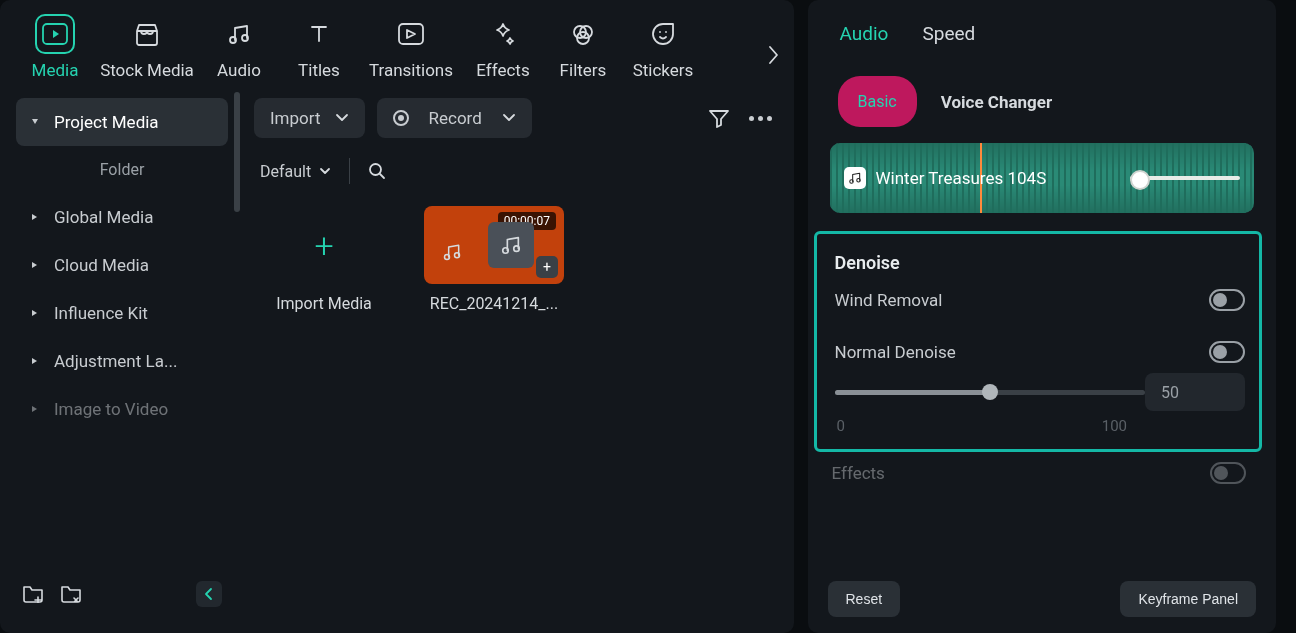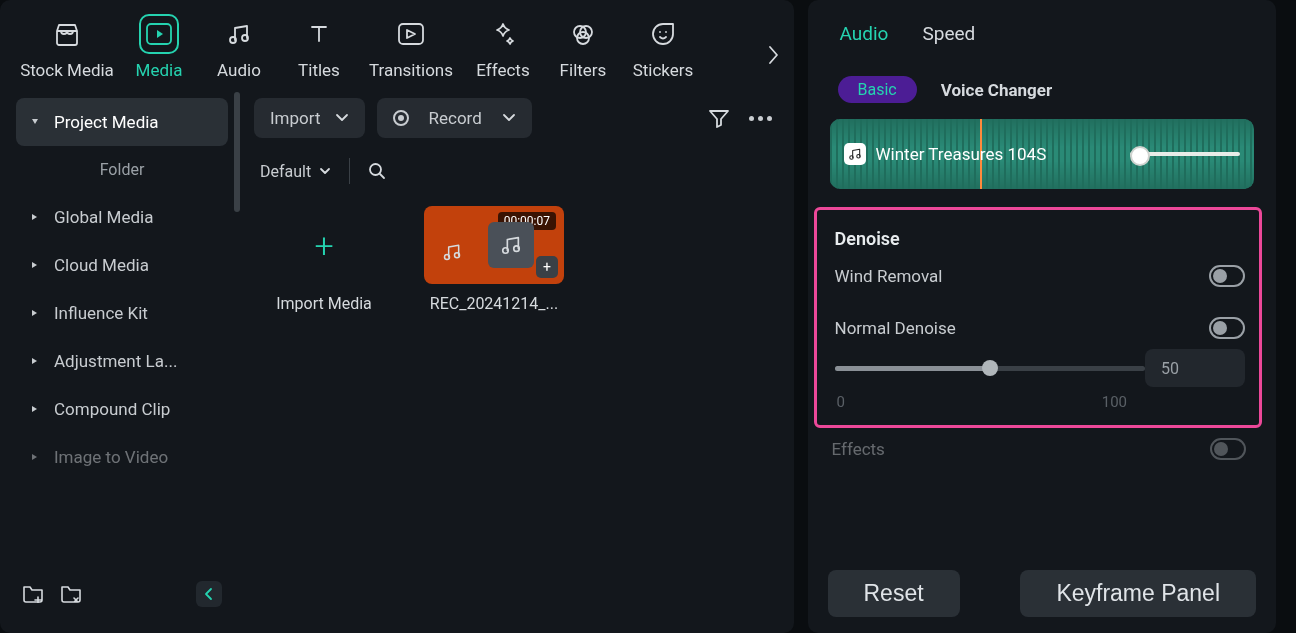"Stock Media" div.nav-item { order: before "Media" -> after "Media" }
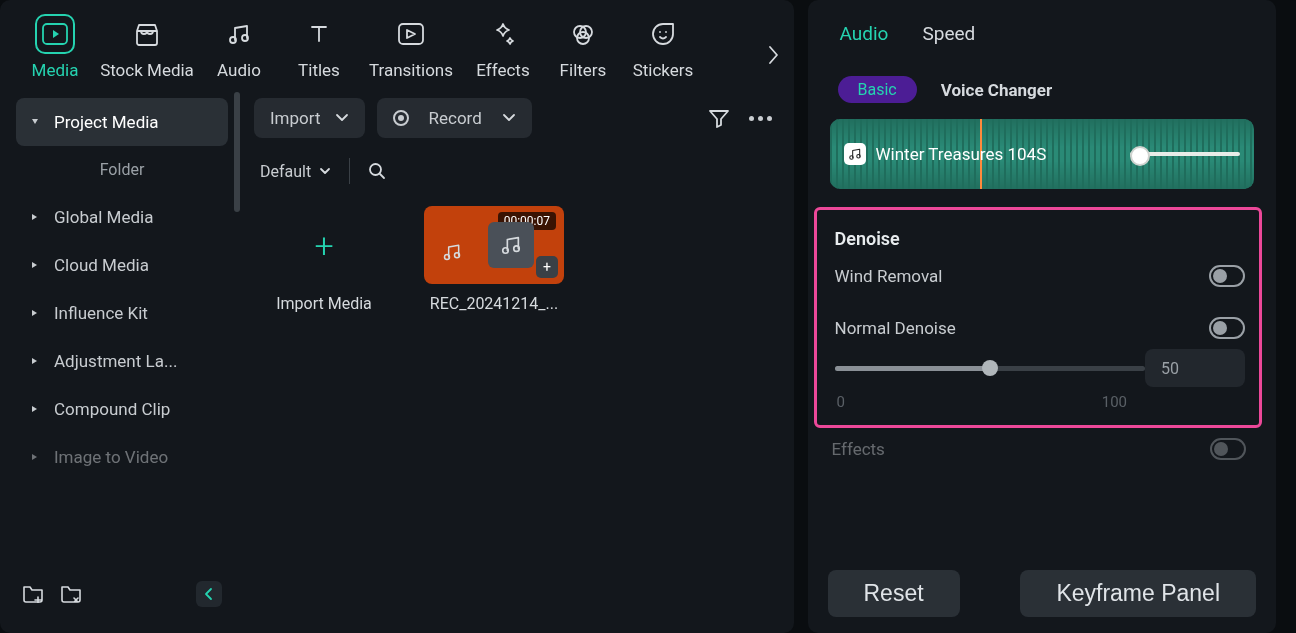"Basic" .pill { background: #4c1d95 -> #be185d; padding: 4px 20px -> 16px 20px }
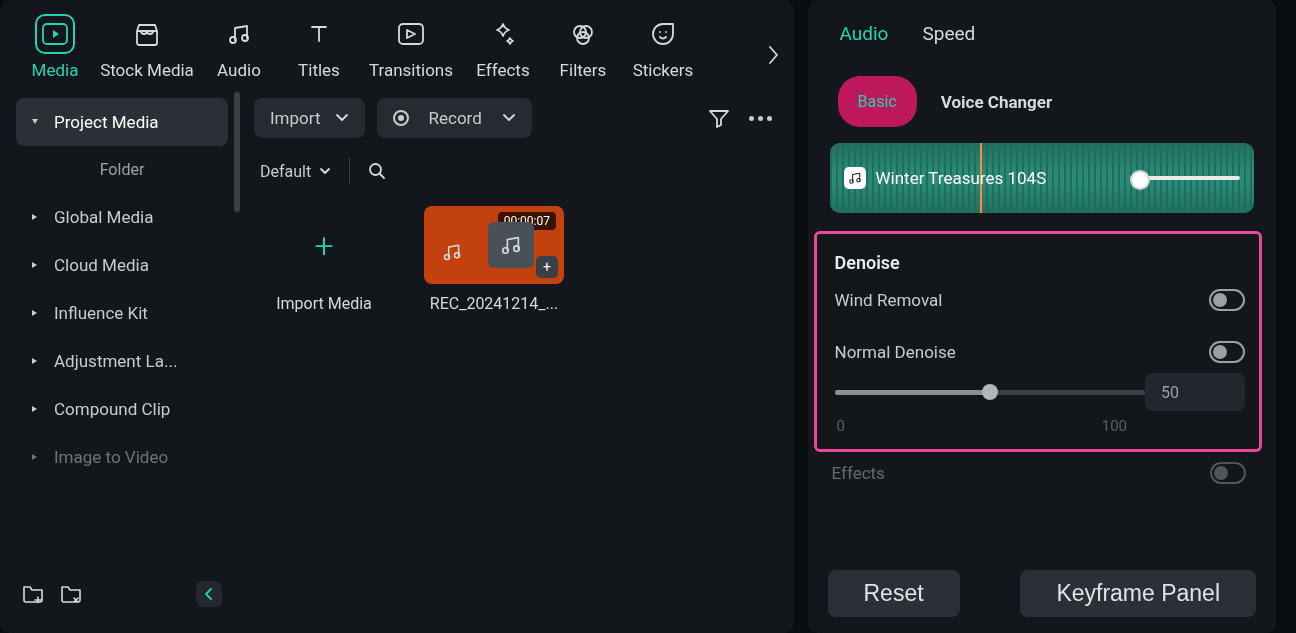"Denoise" .highlight-box { border: 3px solid #ec4899 -> 3px solid #14b8a6 }
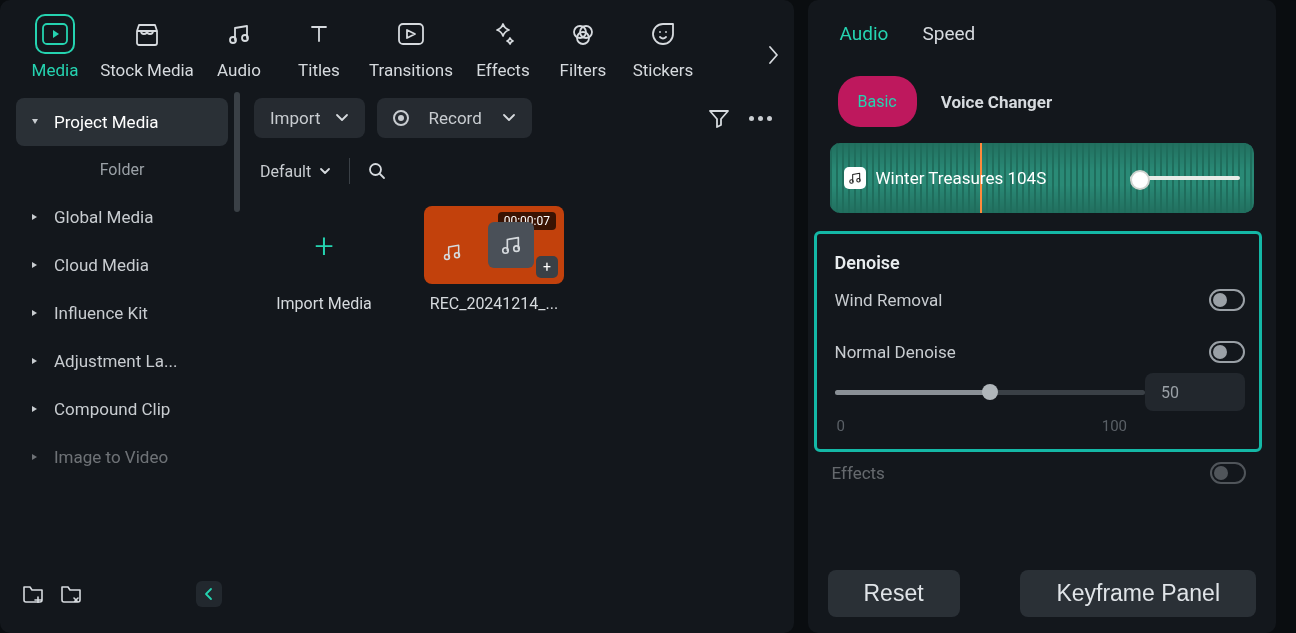"Compound Clip" div.side-row { html: <div> <span> <svg> <path></path> </svg> </span> <span>Compound Clip</span> </div> -> none }
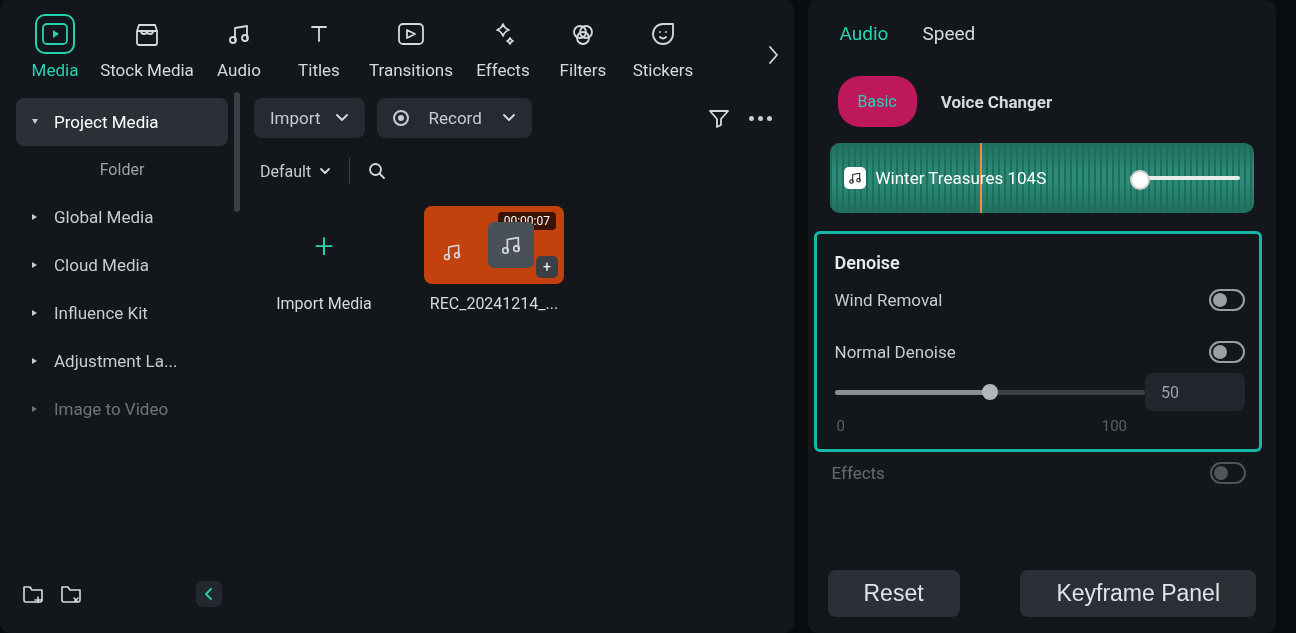"Reset" .btn { font-size: 23px -> 14px; padding: 10px 36px -> 10px 18px }
